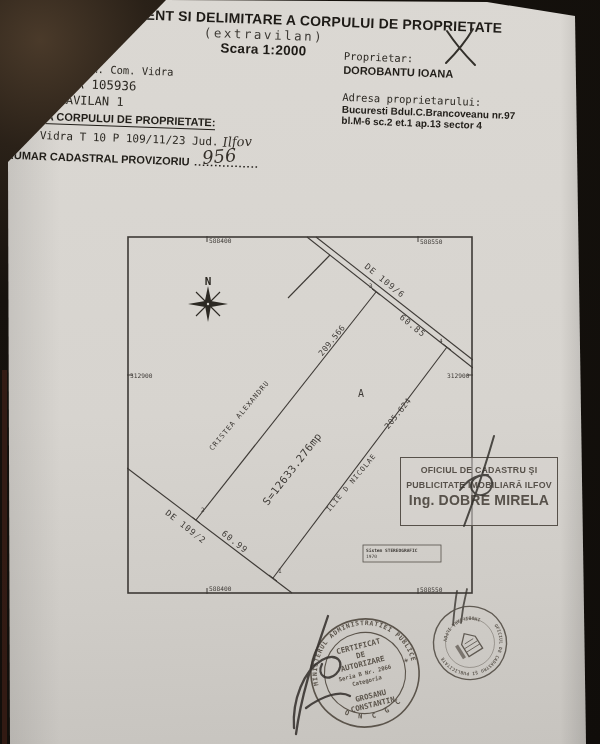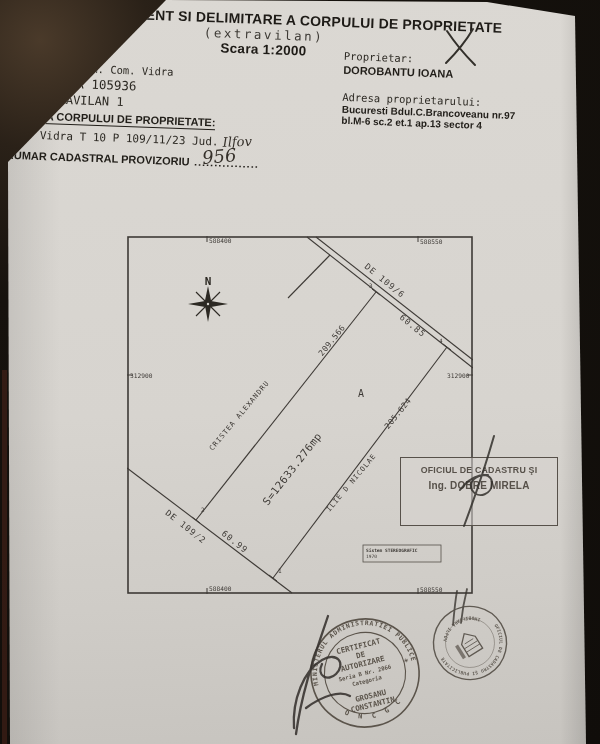"PUBLICITATE IMOBILIARĂ ILFOV" div { html: none -> <div>PUBLICITATE IMOBILIARĂ ILFOV</div> }
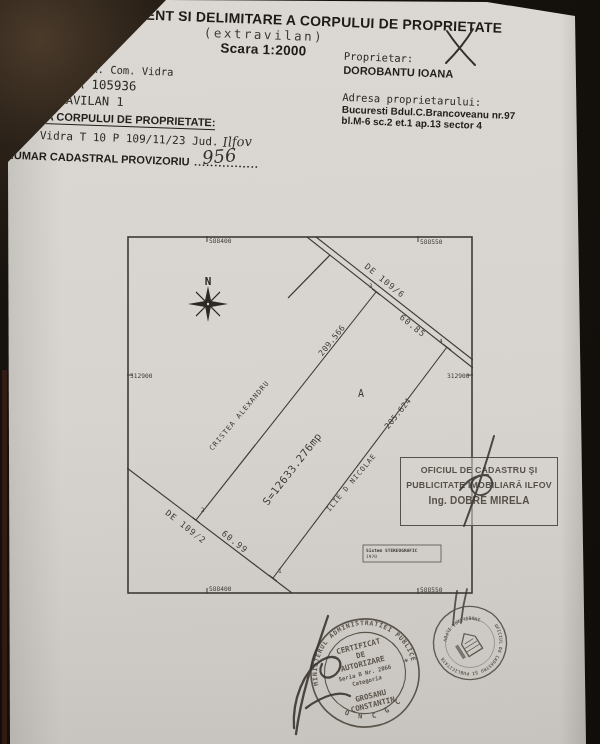"Ing. DOBRE MIRELA" div { font-size: 10px -> 14px }
